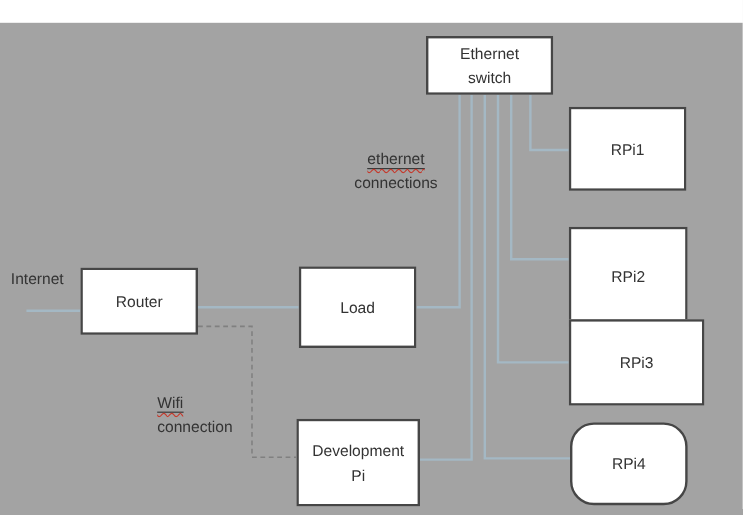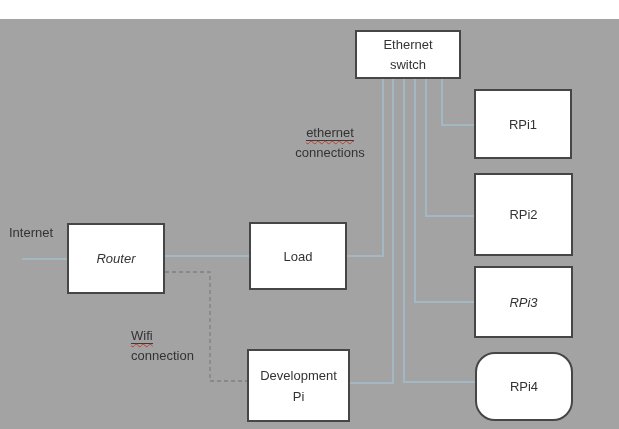"RPi2" .n-rpi2 { top: 154px -> 170px }
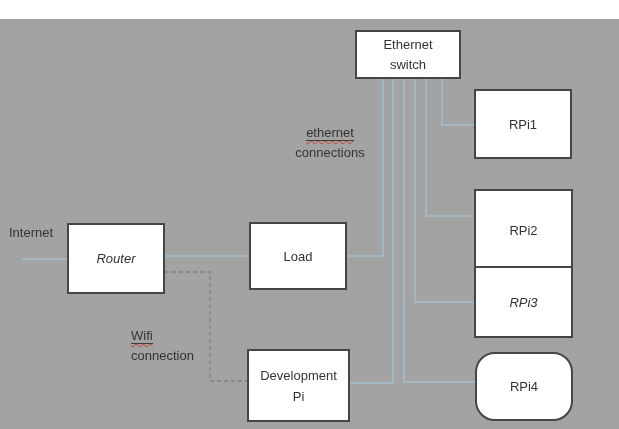"Router" .n-router { font-style: italic -> none; height: 71px -> 56px }
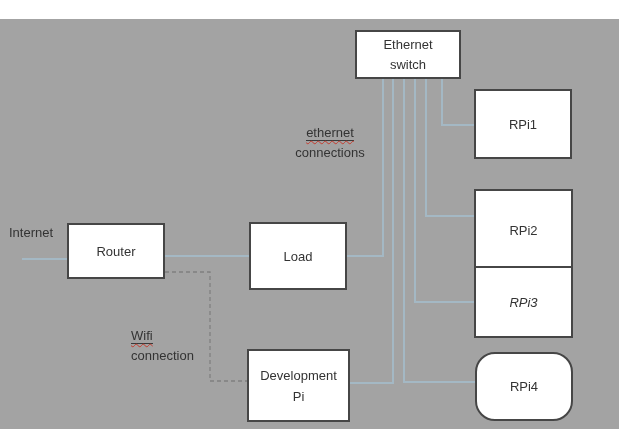"RPi3" .n-rpi3 { font-style: italic -> none; width: 99px -> 113px }
